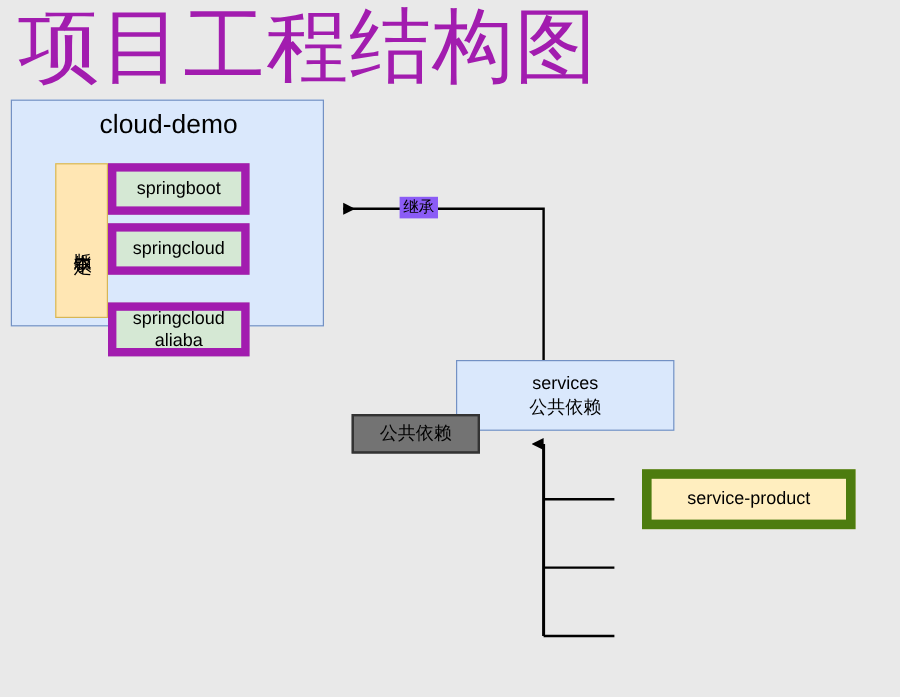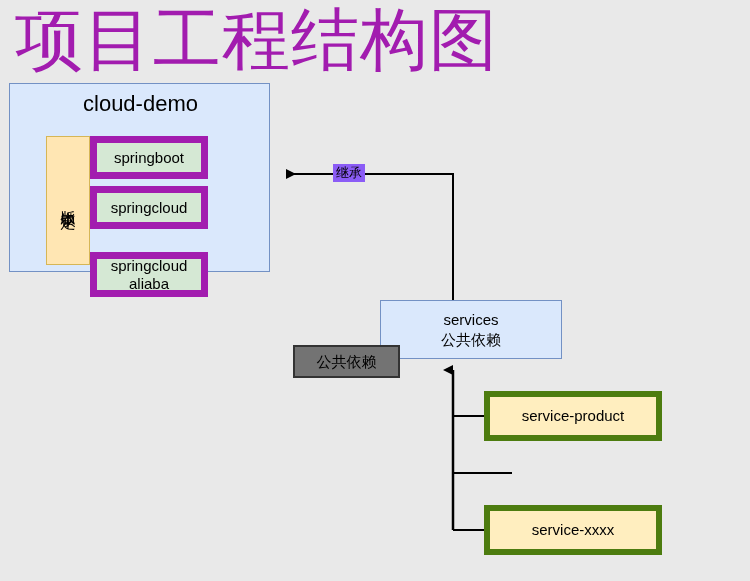"service-product" .service-box { border: 6px solid #4d7c0f -> 8px solid #4d7c0f; left: 484px -> 535px }
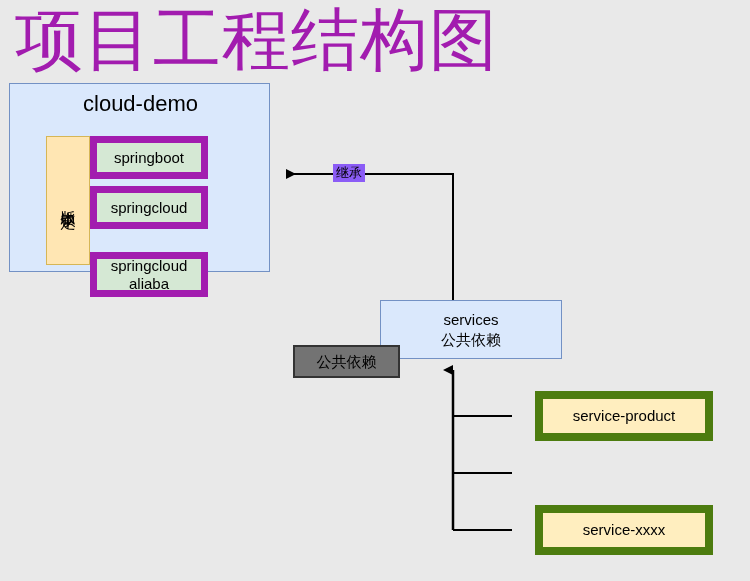"service-xxxx" div.abs { html: <div>service-xxxx</div> -> none }
